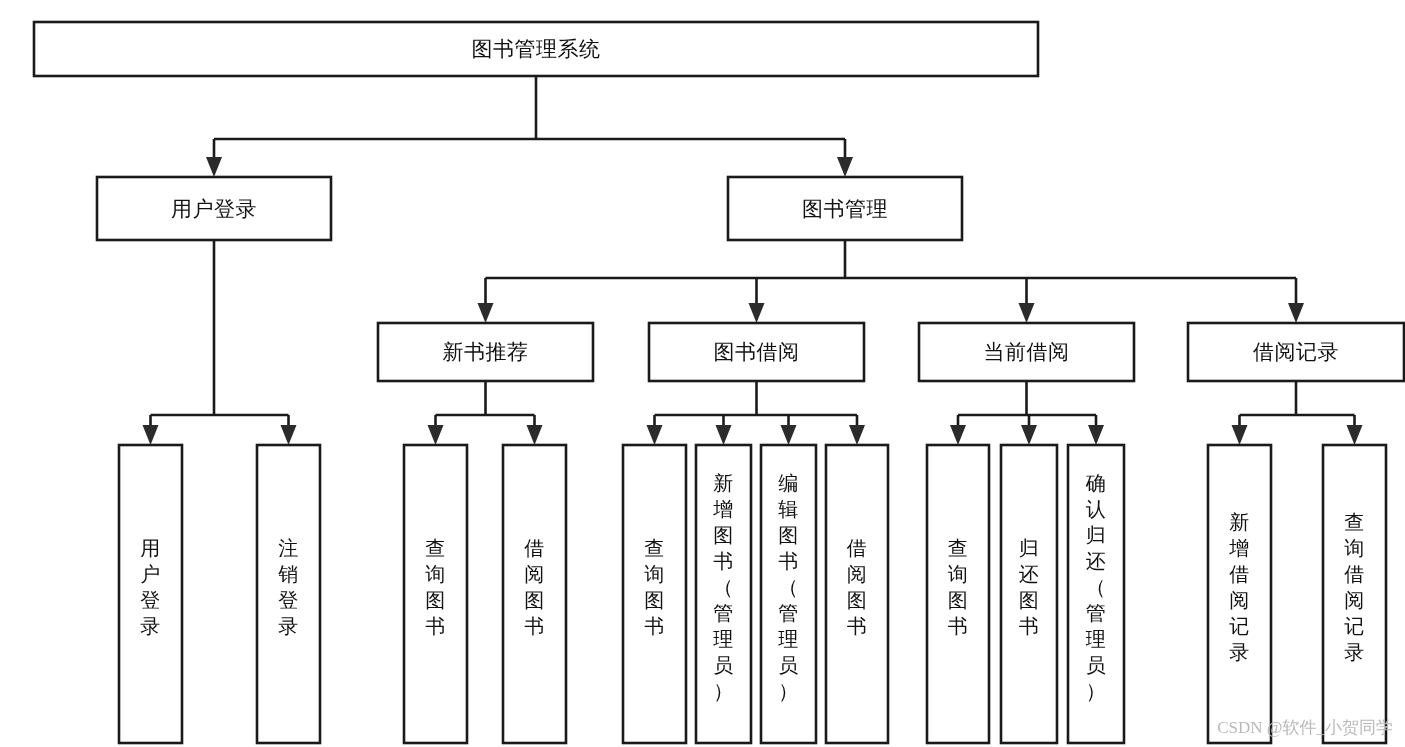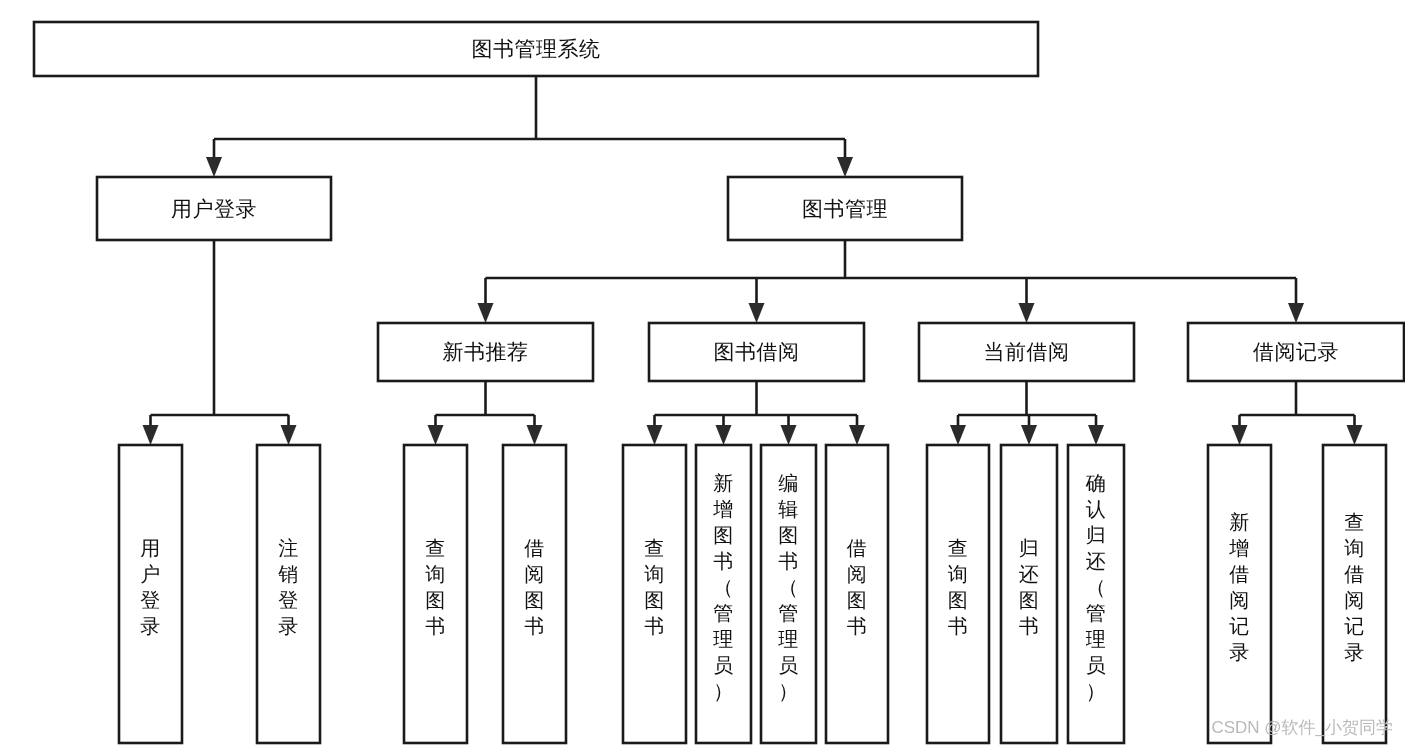"CSDN @软件_小贺同学" .watermark-text { font-family: Liberation Sans, sans-serif -> Liberation Serif, serif }
